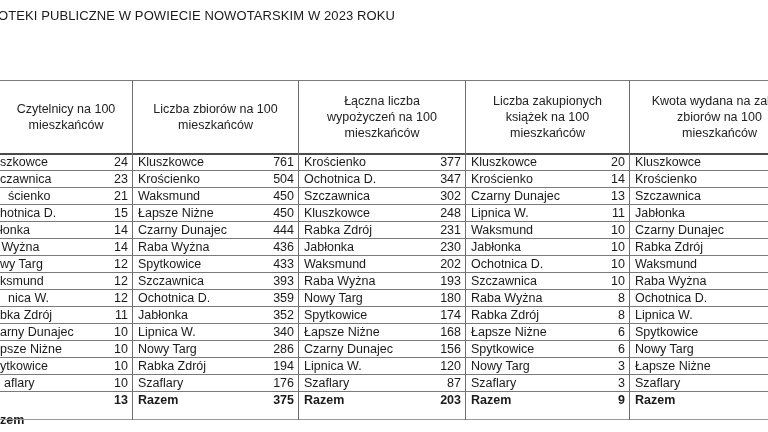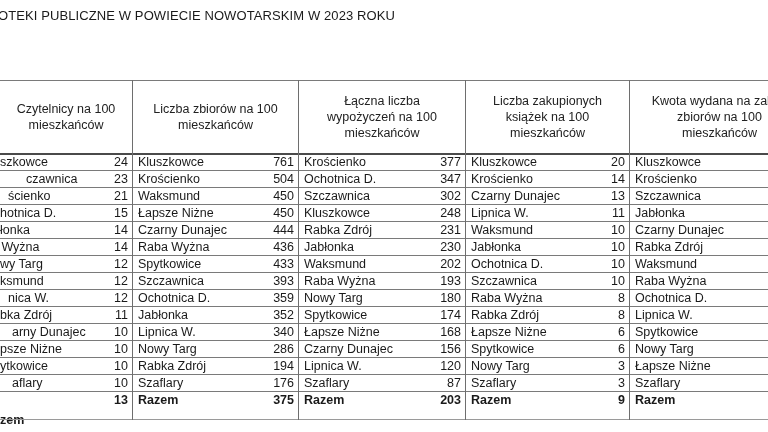"czawnica" span.nm { padding-left: 26px -> none }
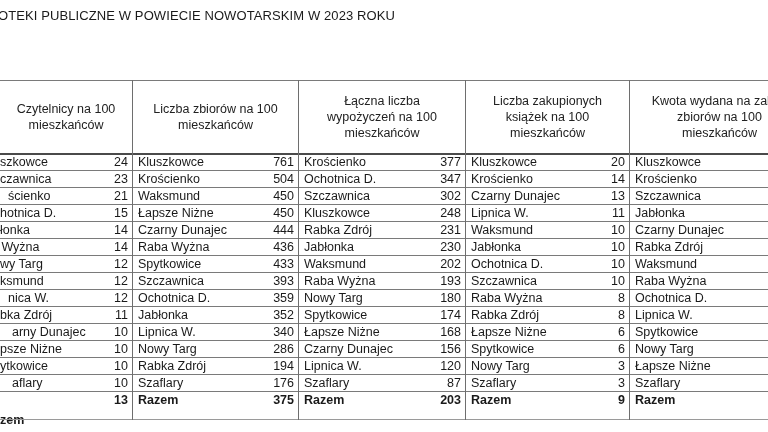"arny Dunajec" span.nm { left: 52px -> 40px }
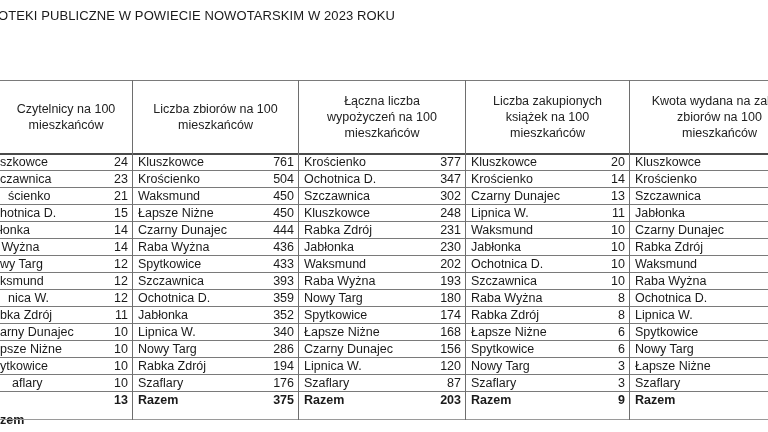"aflary" span.nm { left: 52px -> 44px }
